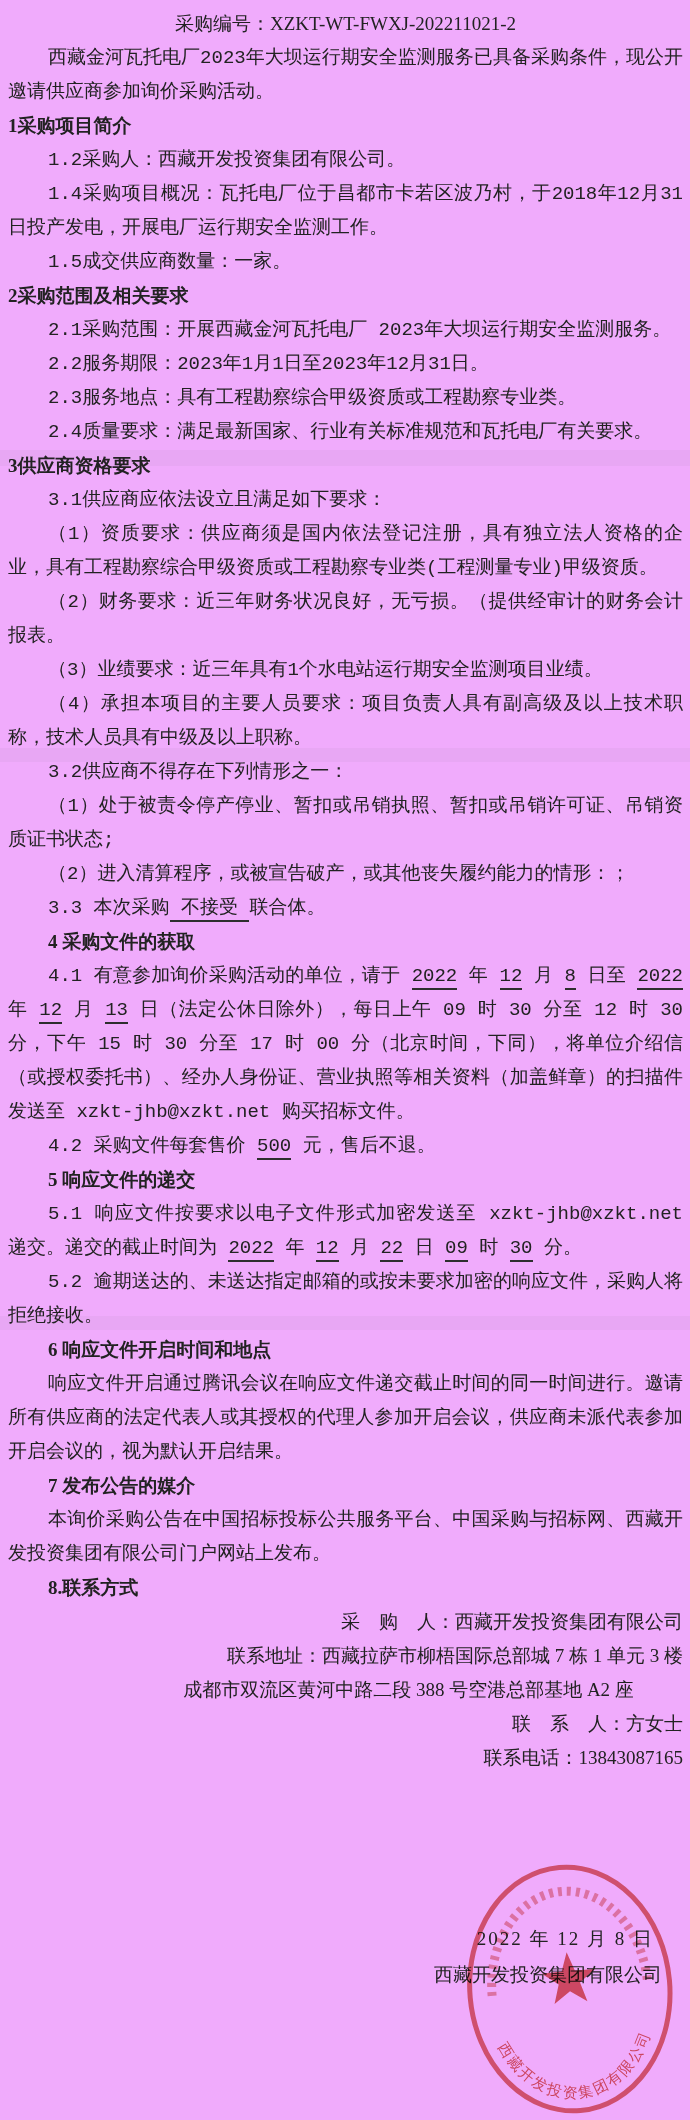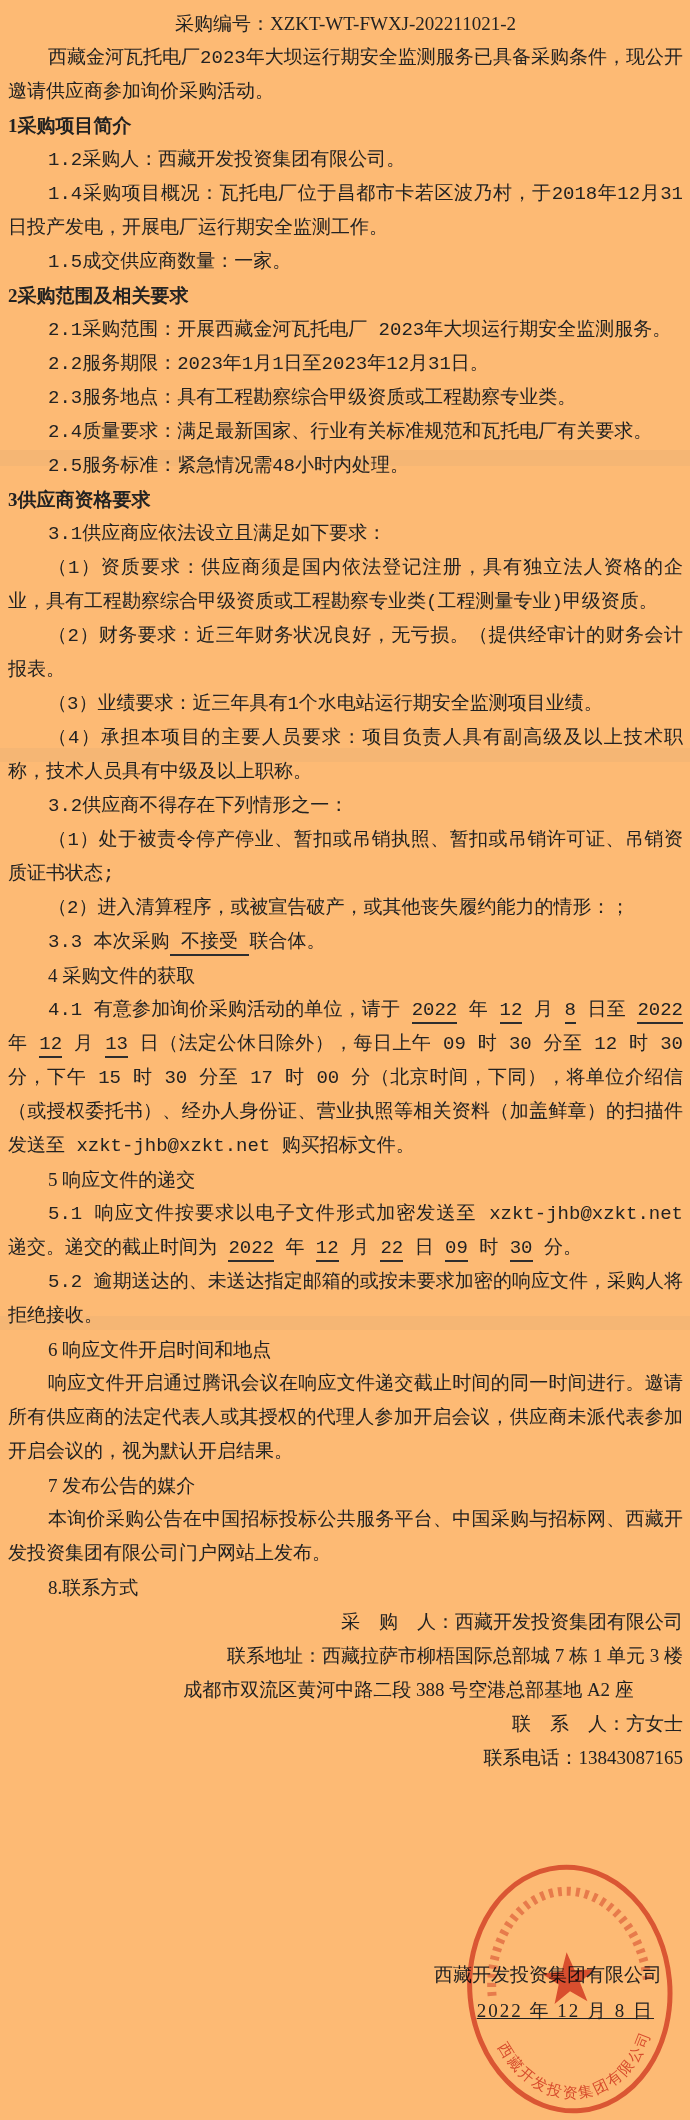"采购编号：XZKT-WT-FWXJ-202211021-2" .page { background: #fdba74 -> #f0abfc }
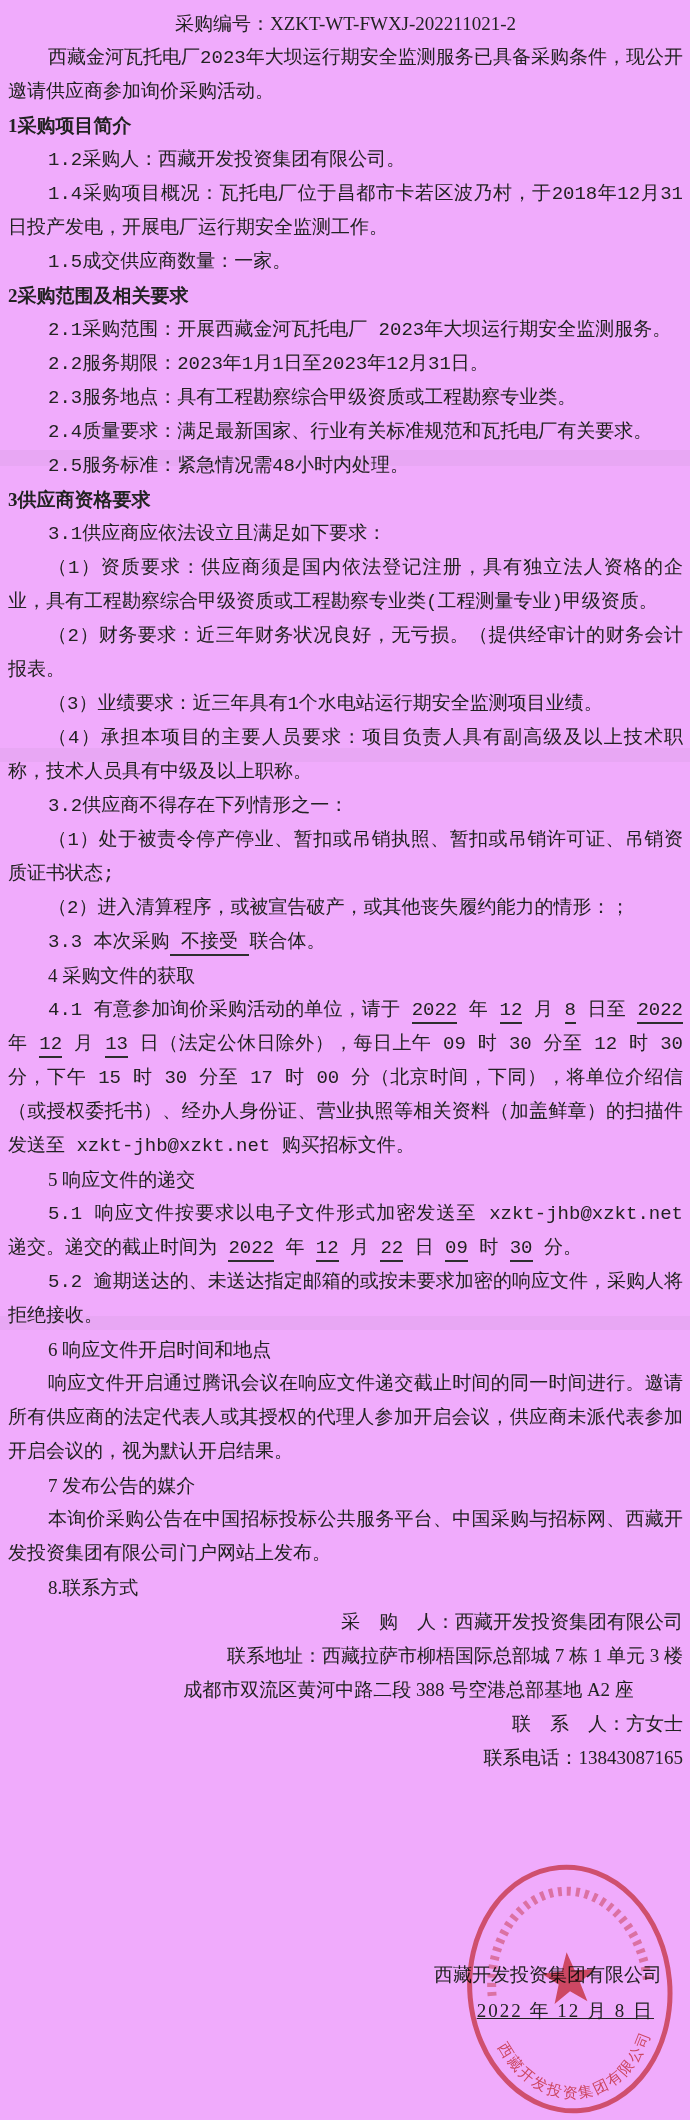"2.5服务标准：紧急情况需48小时内处理。" p.p { html: <p><span>2.5服务标准：紧急情况需48小时内处理。</span></p> -> none }
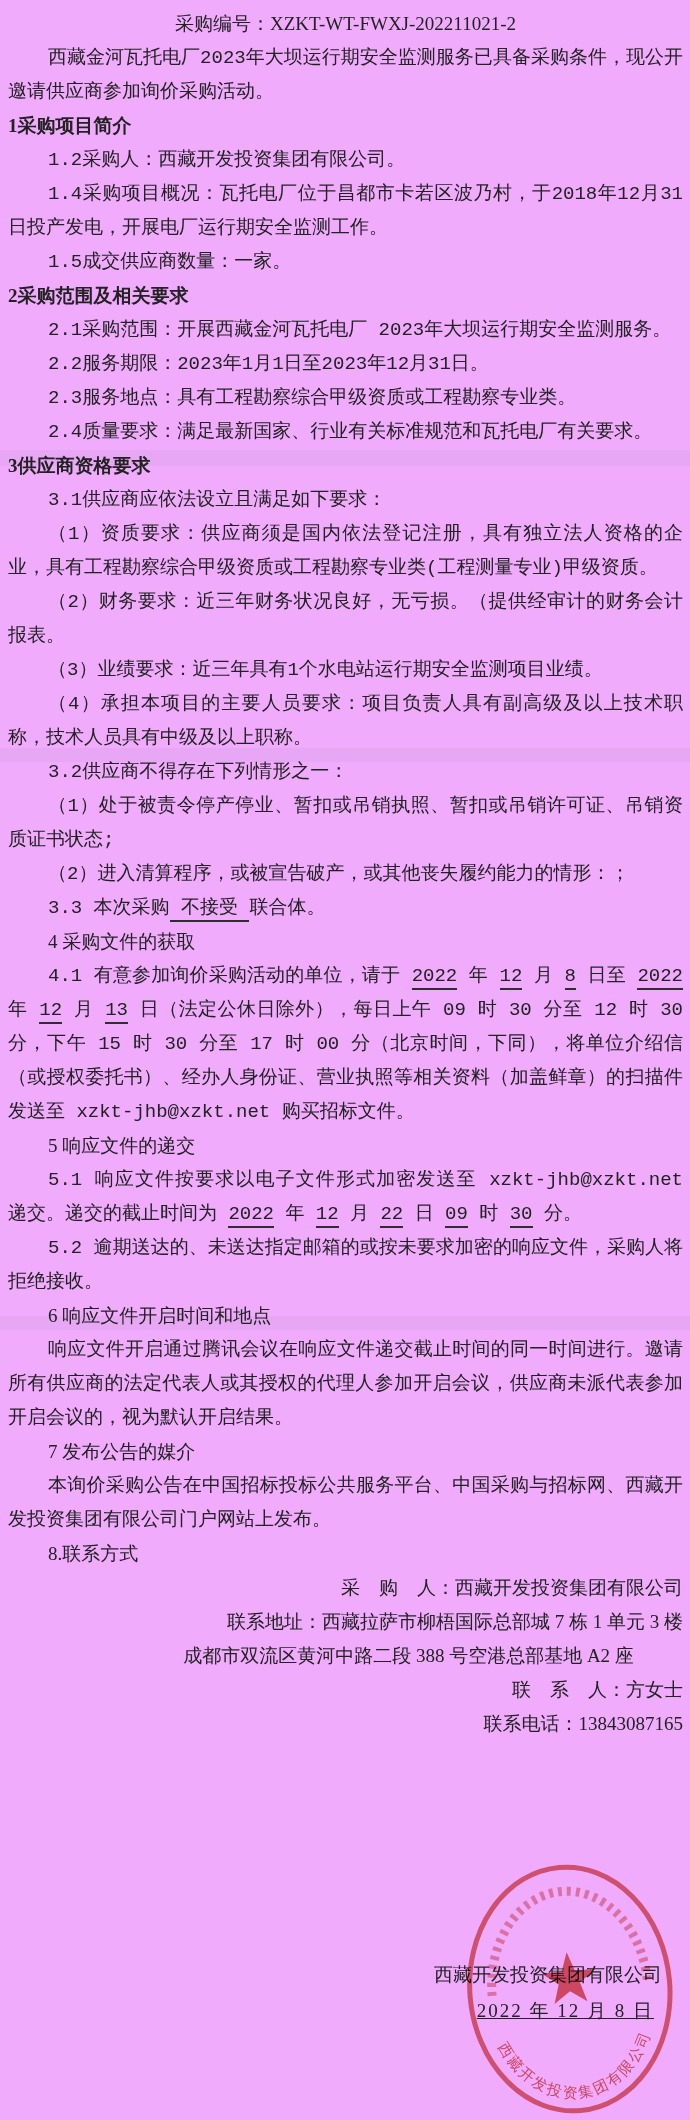"4 采购文件的获取" .doc p.hi { font-weight: normal -> bold }
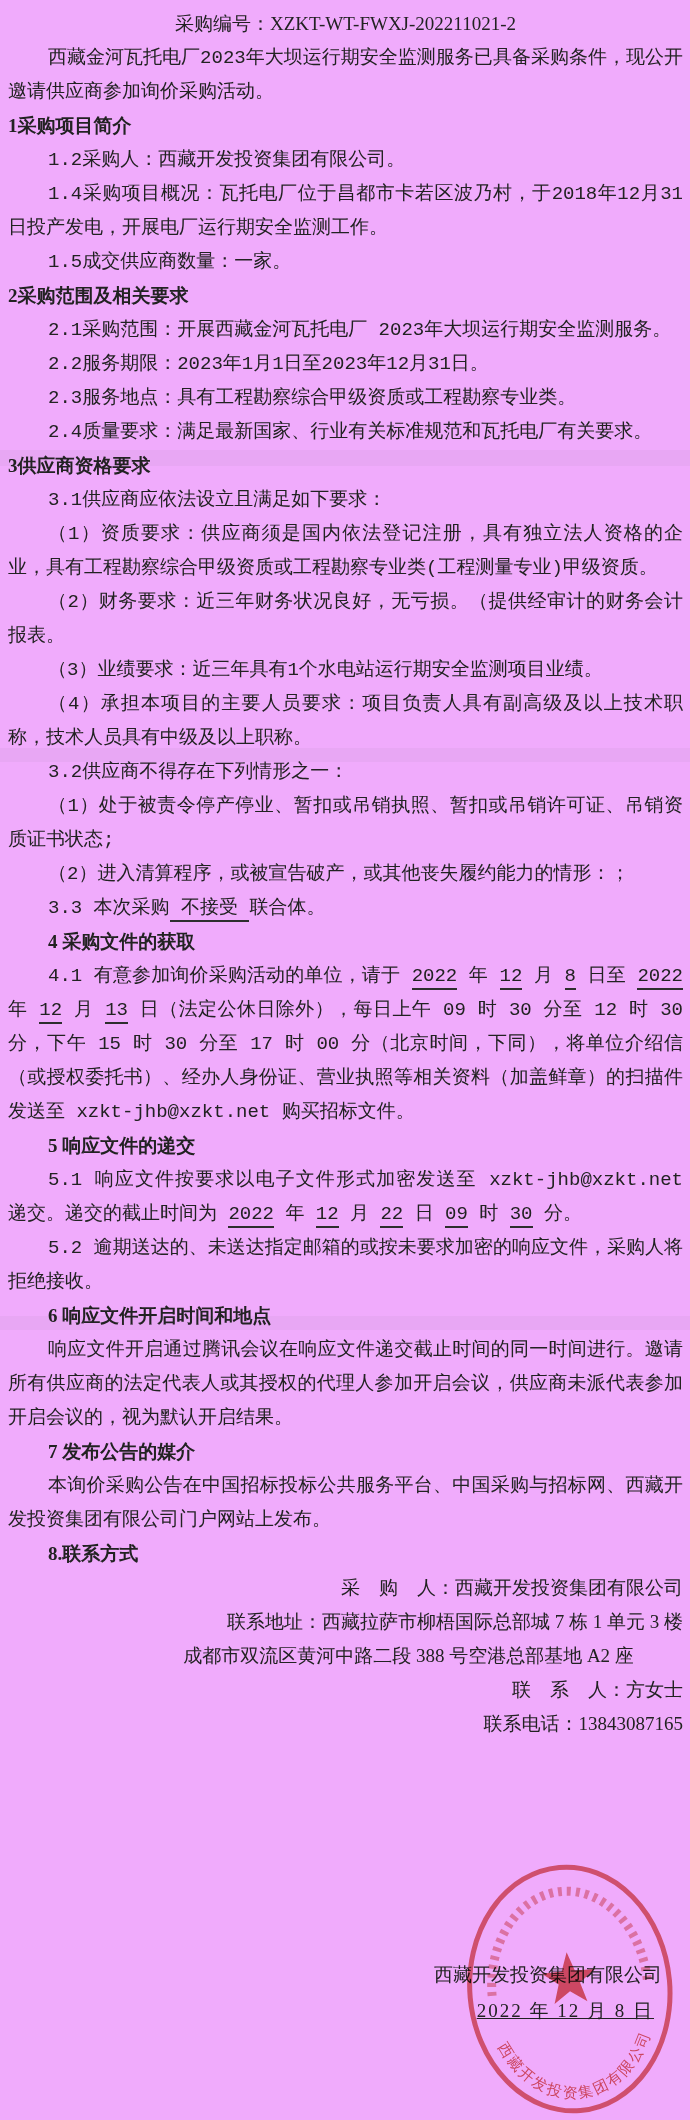"4.2 采购文件每套售价 500 元，售后不退。" p.p { html: none -> <p><span>4.2 采购文件每套售价 </span><span>500</span><span> 元，售后不退。</span></p> }
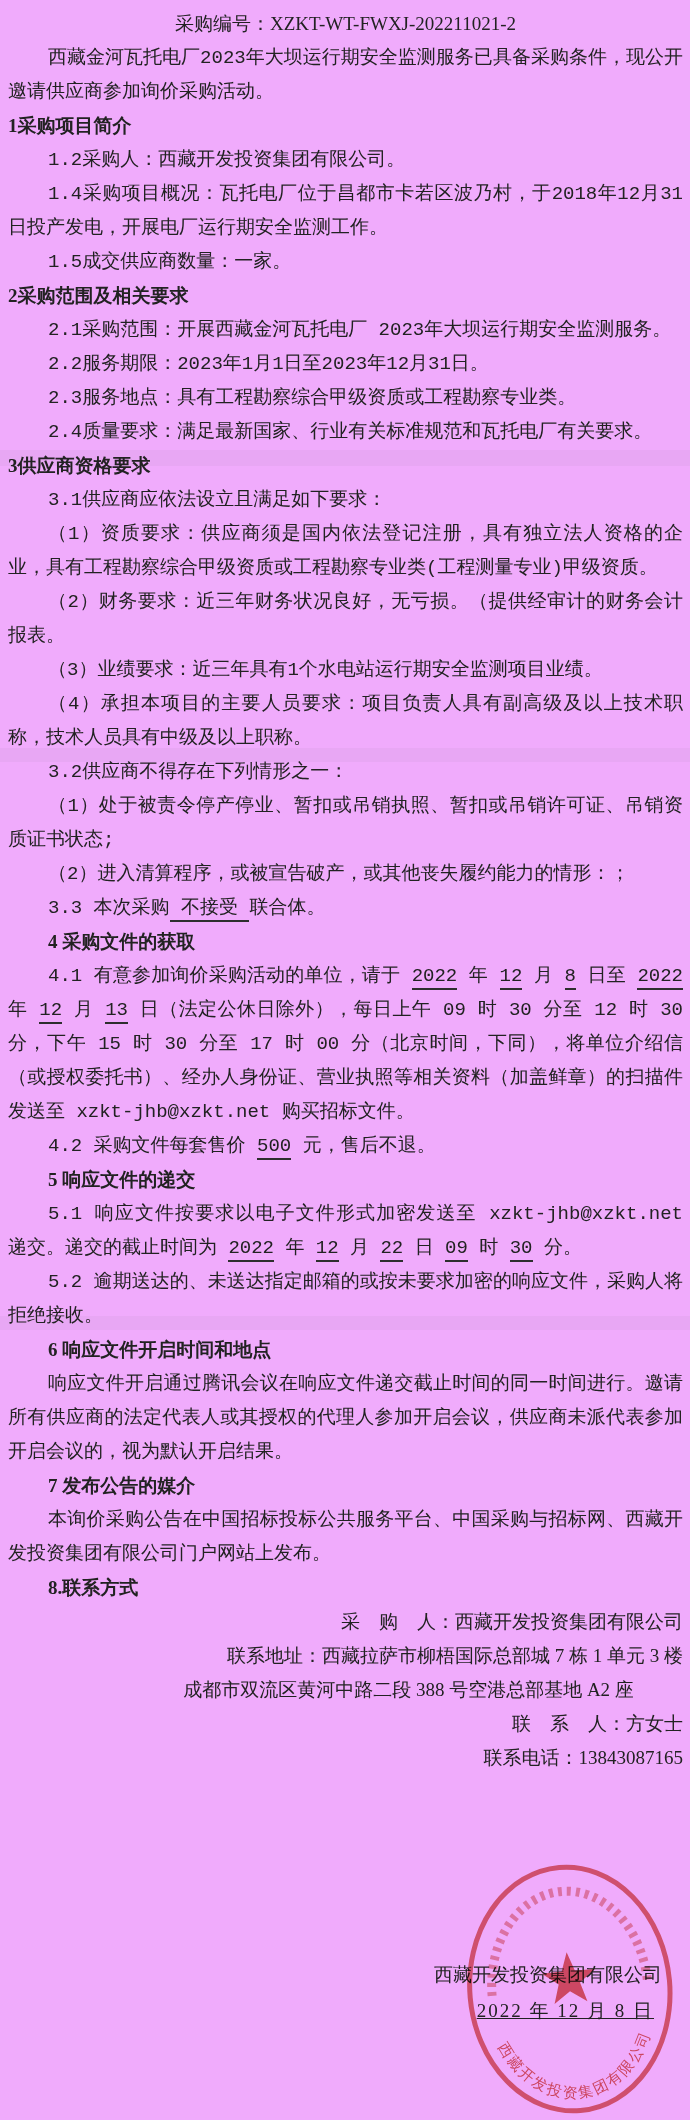"2022 年 12 月 8" .sign-date { text-decoration: underline -> none; top: 1998px -> 1926px }
